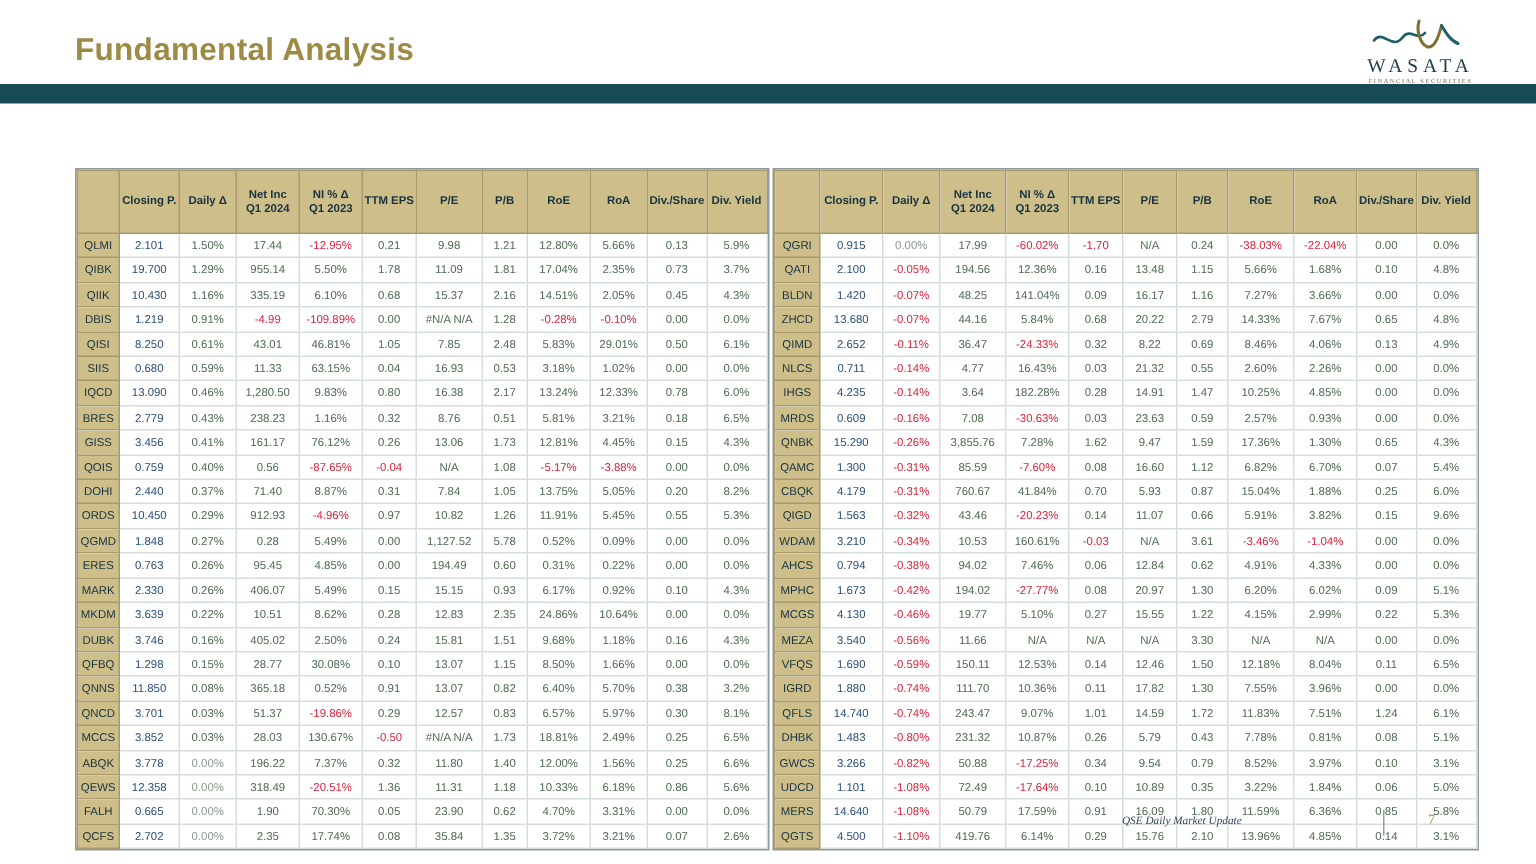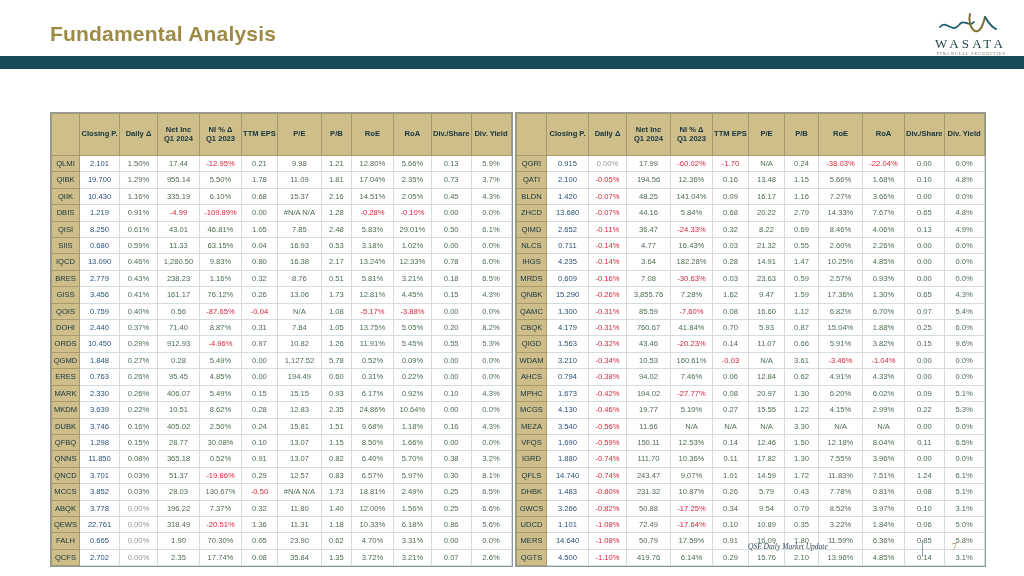"WASATA" .logo-block { text-align: right -> center }
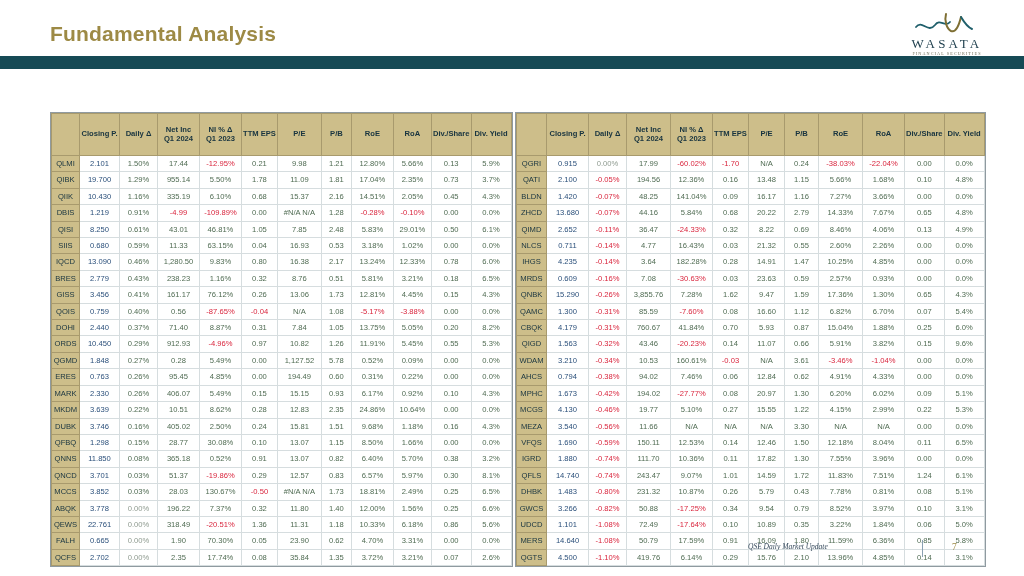"22.761" td.blue { text: 22.761 -> 12.358 }
